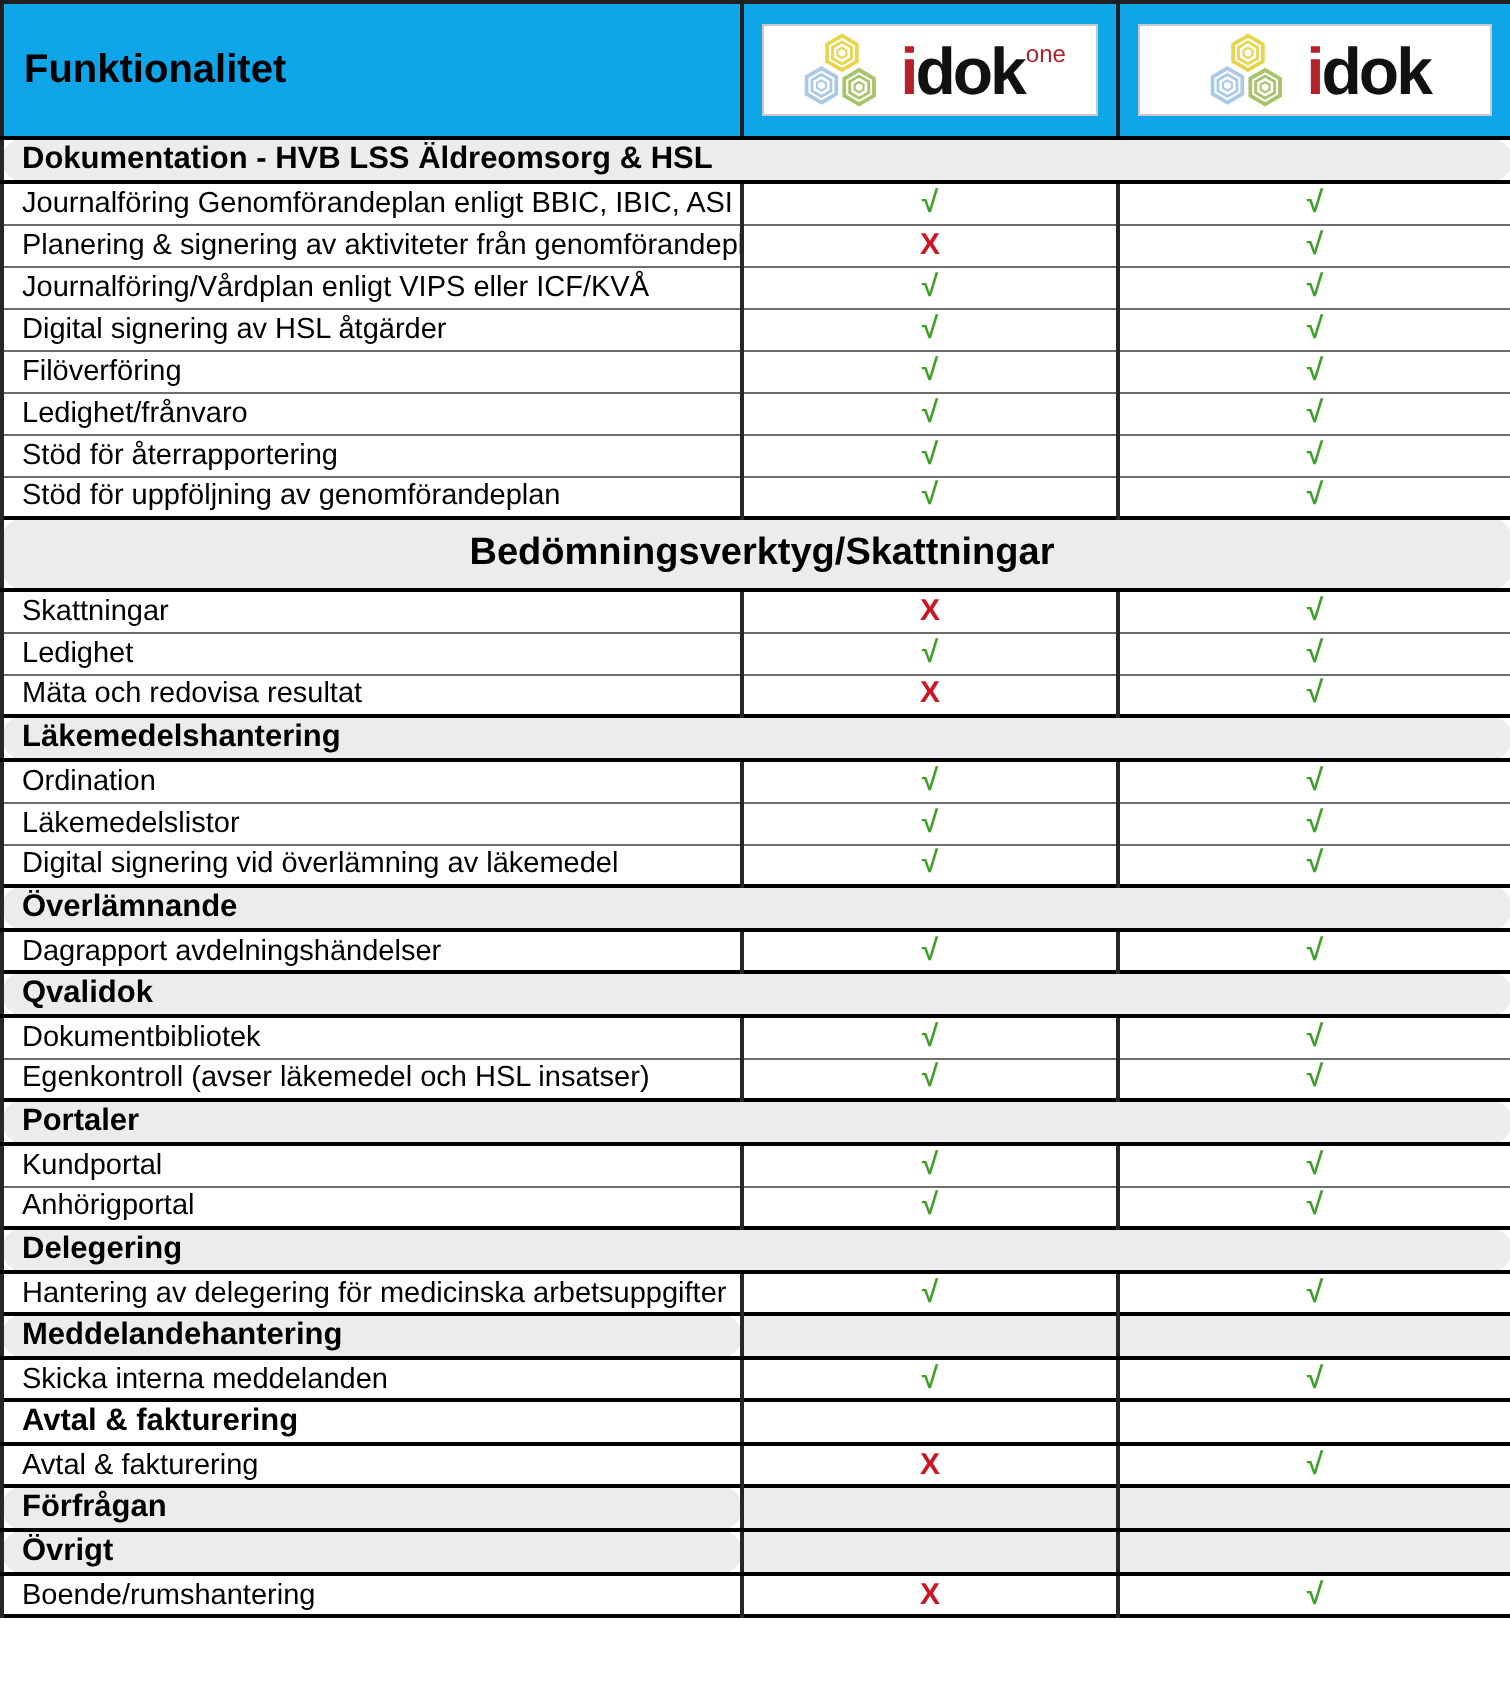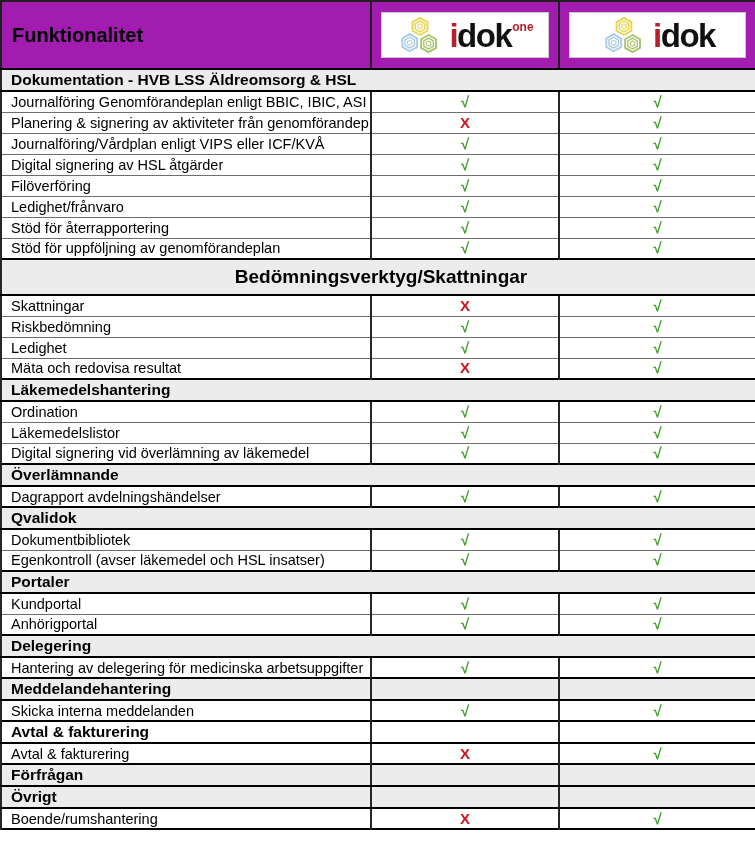"Funktionalitet" thead th { background: #a21caf -> #0ea5e9 }
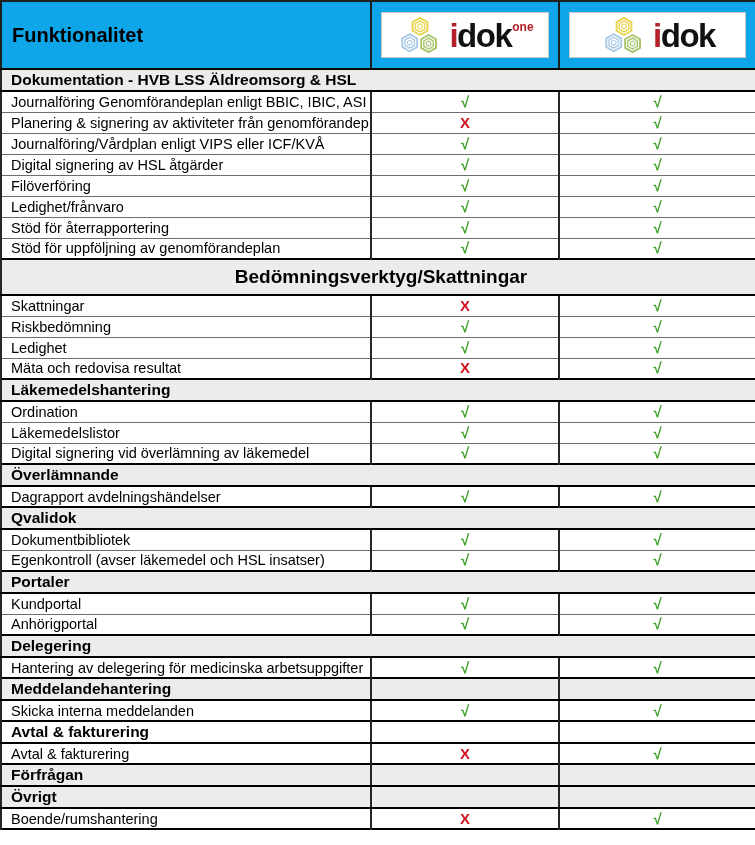"one" .logo-sup { font-weight: bold -> normal }
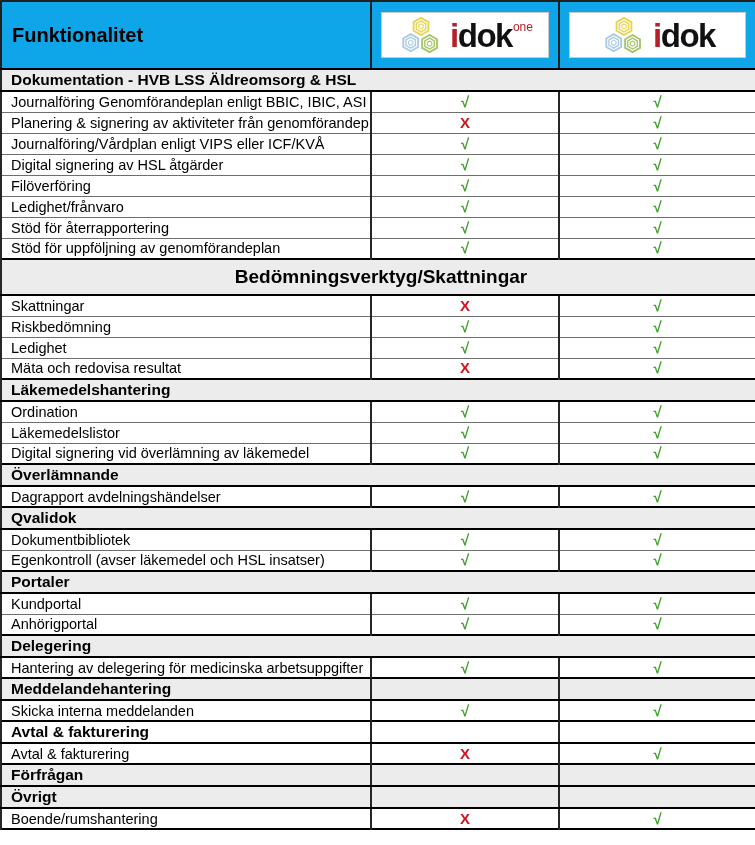"Dokumentation - HVB LSS Äldreomsorg" td.section-title { border-radius: none -> 11px }
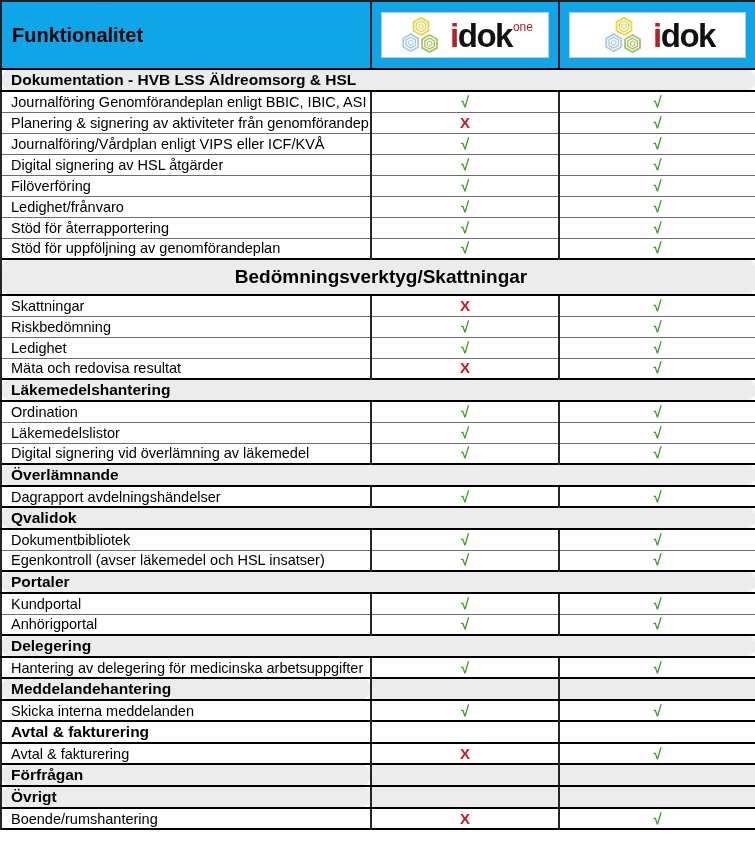"Riskbedömning" tr.feature-row { html: <tr> <td>Riskbedömning</td> <td><span>√</span></td> <td><span>√</span></td> </tr> -> none }
